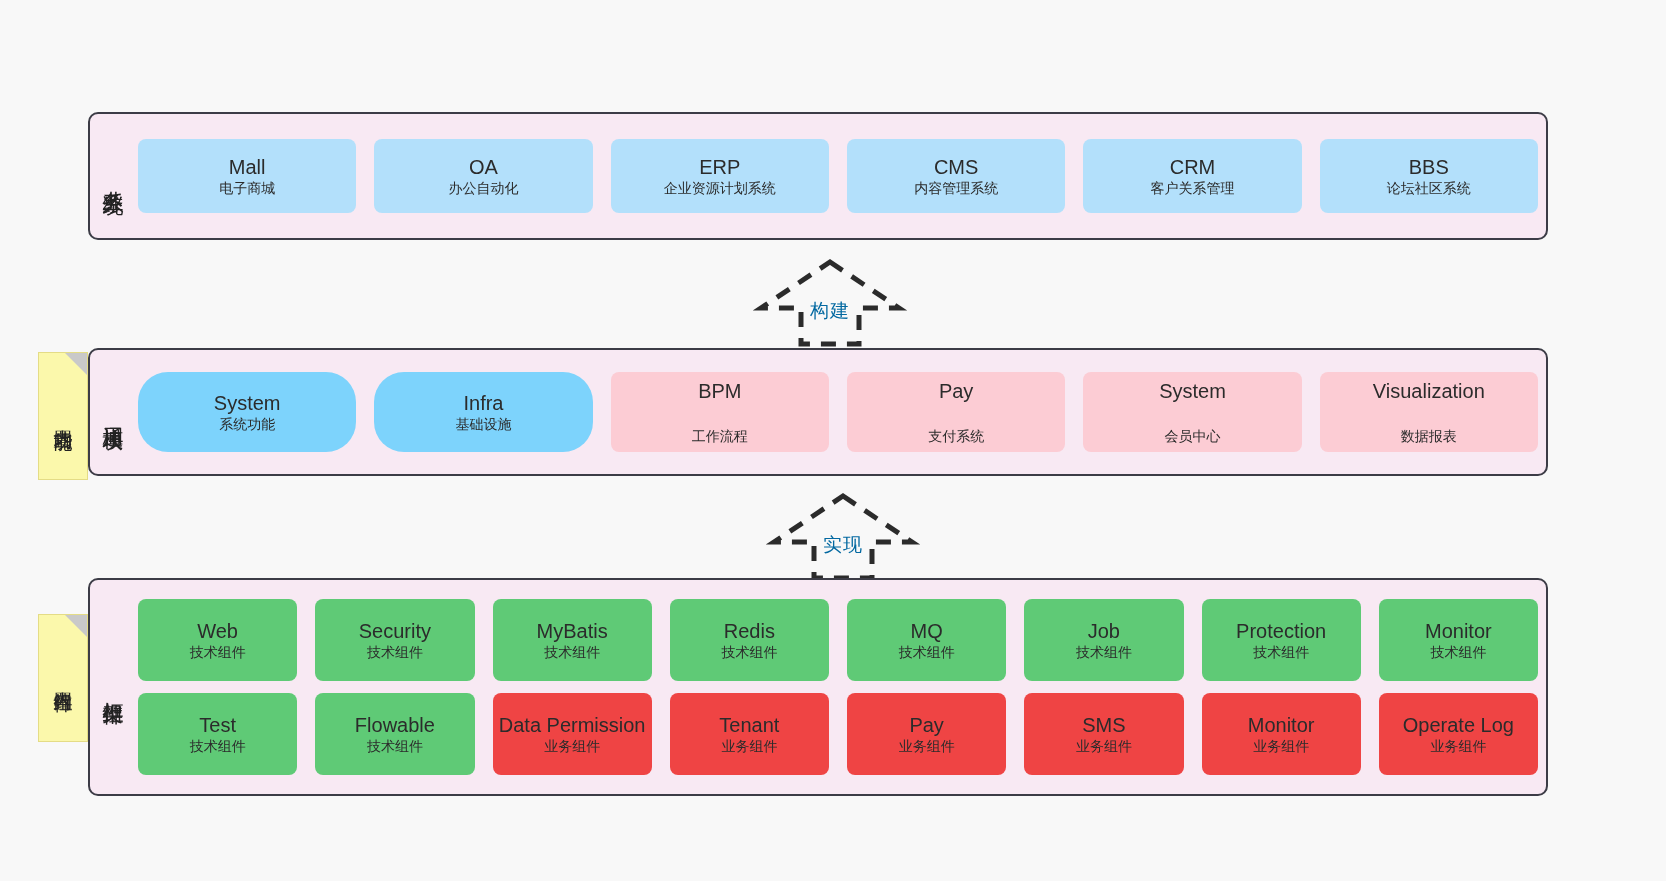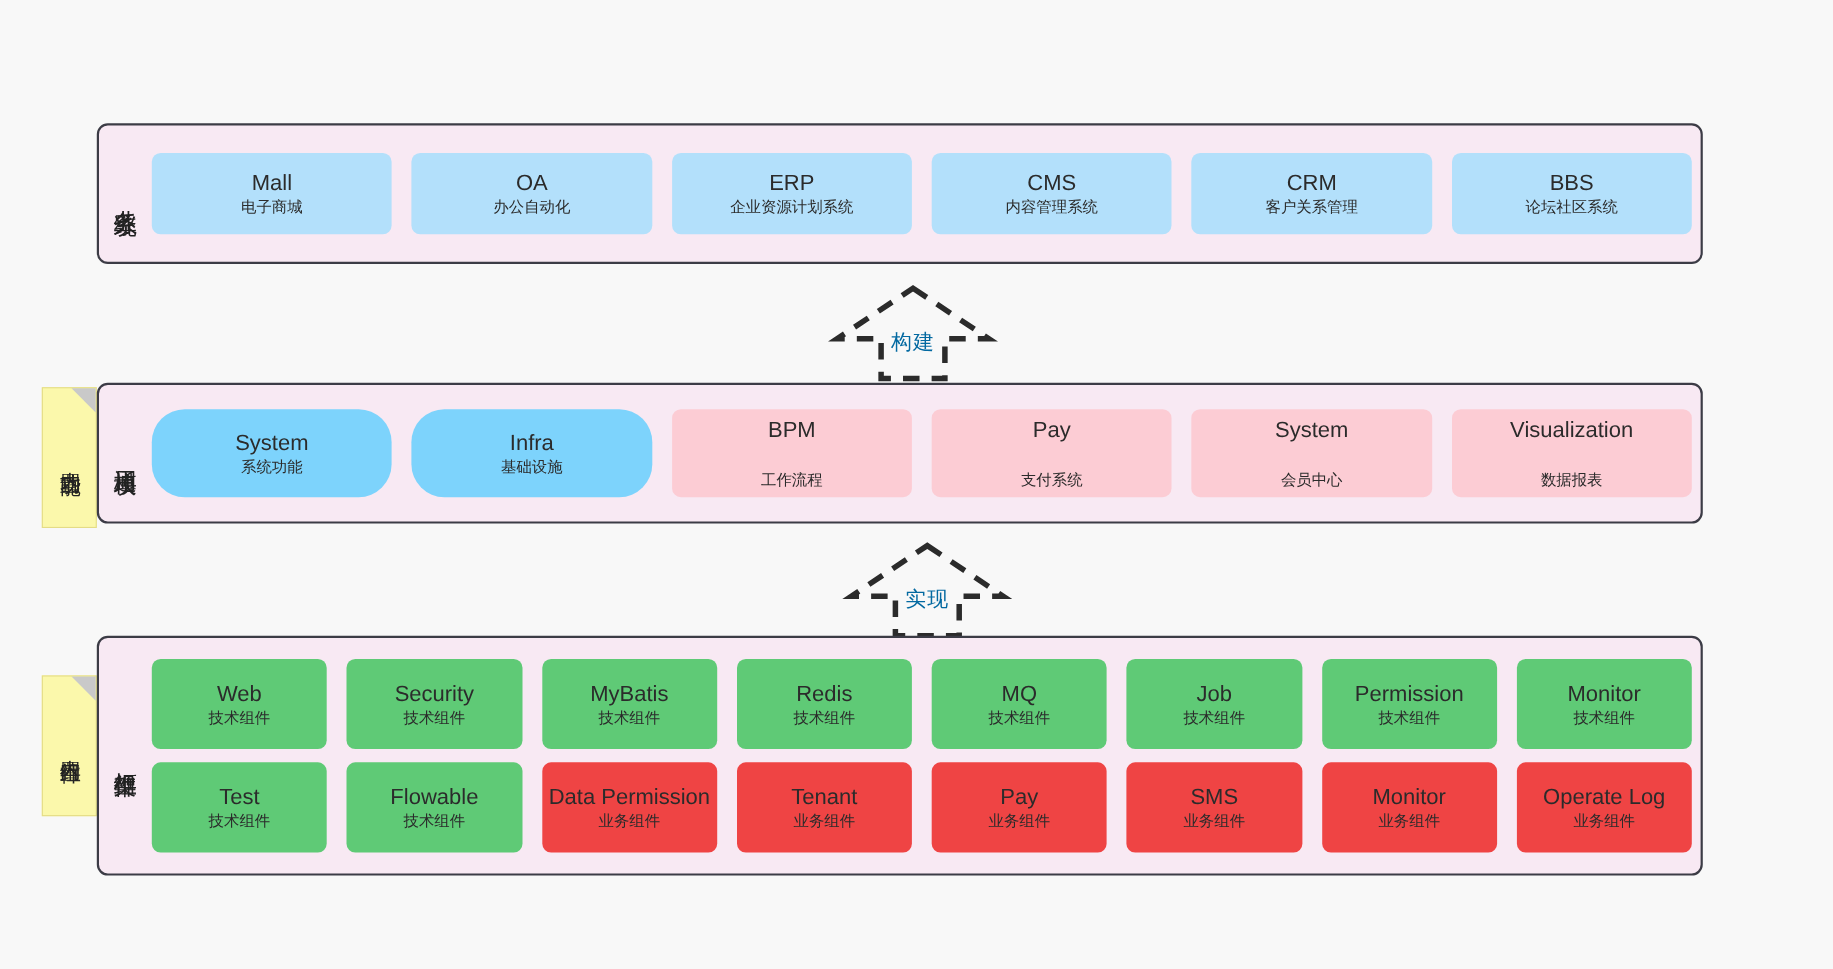"Permission" span.t-en { text: Permission -> Protection }
